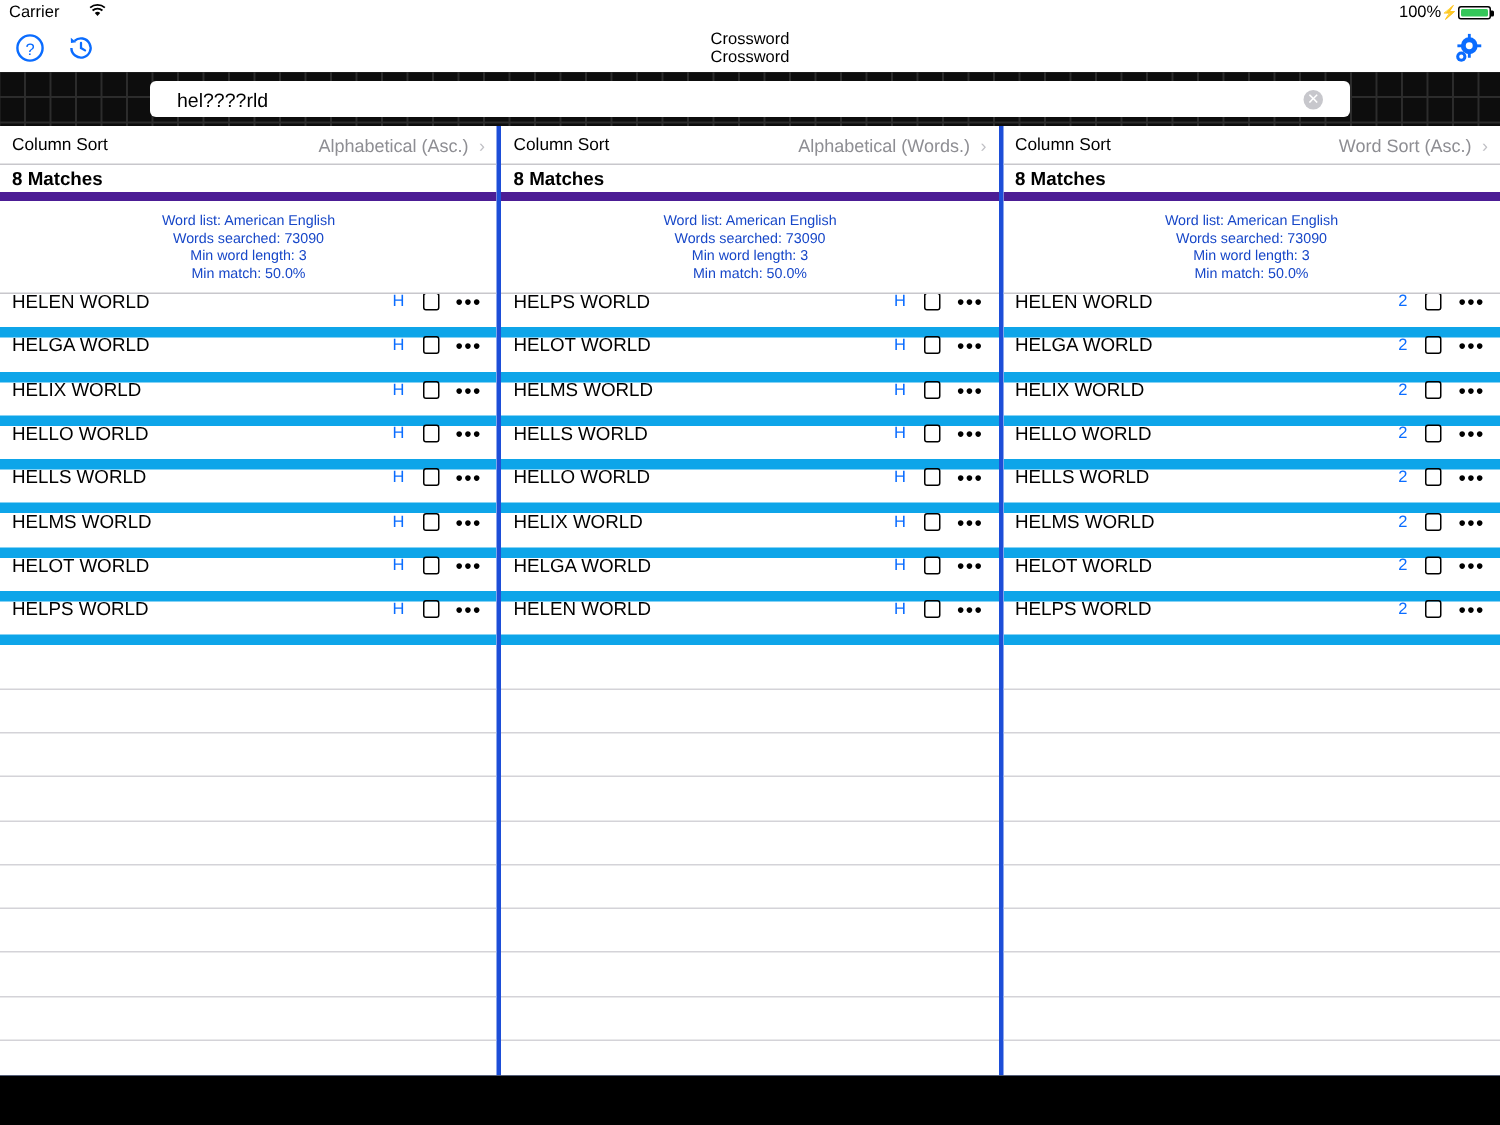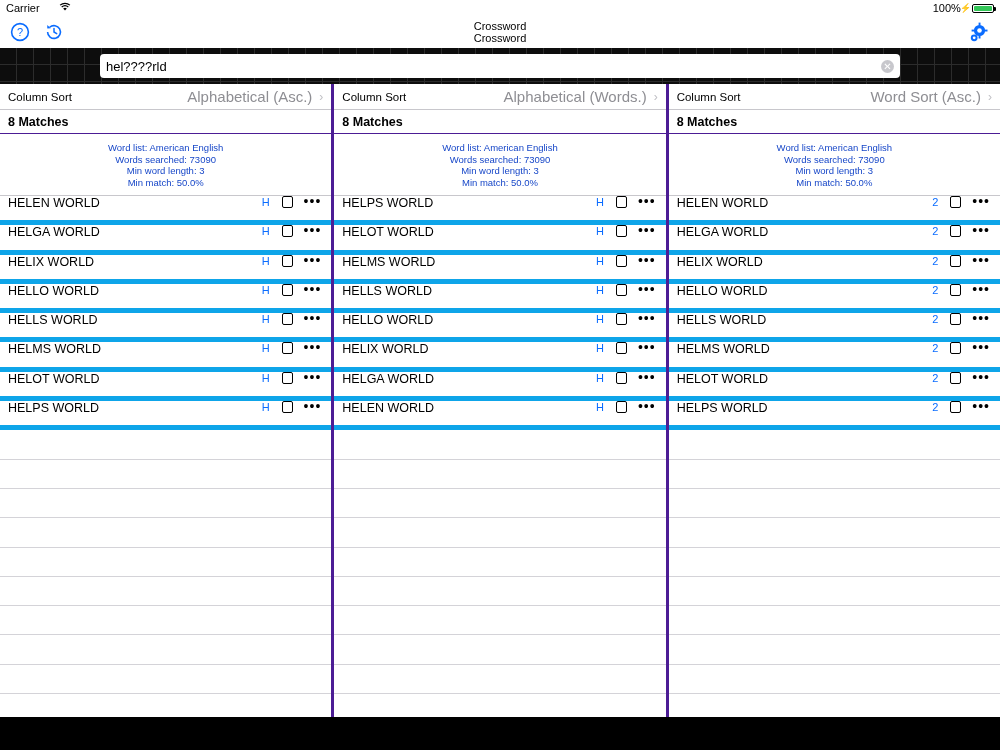"hel????rld" .search-field { padding: 0 6px -> 0 18px }
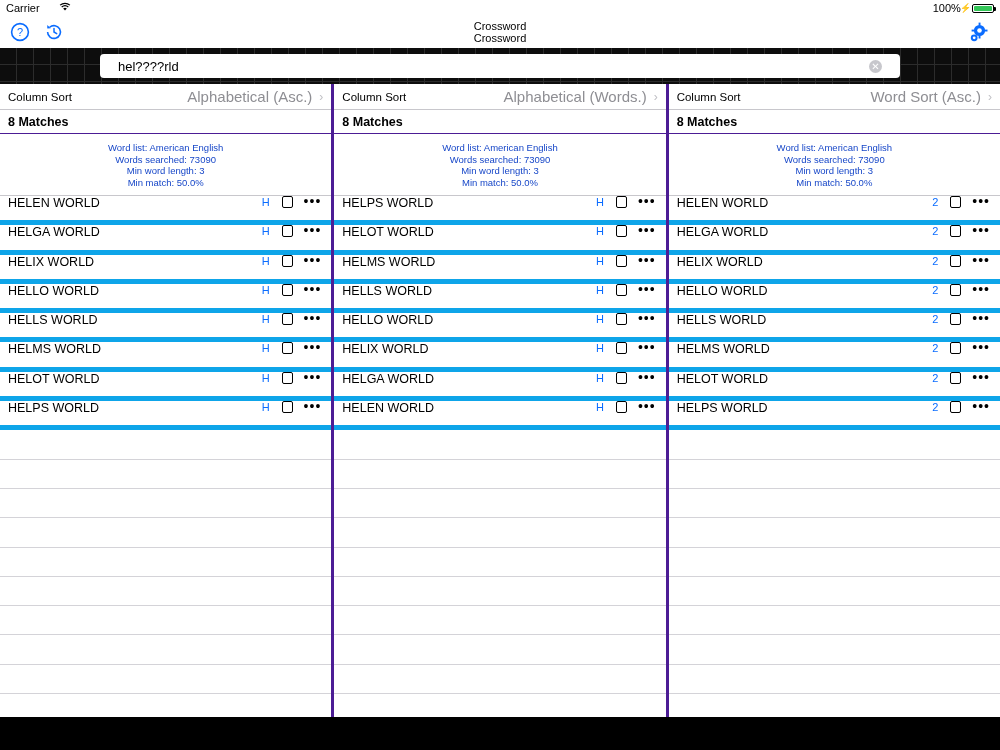"Column Sort" .columns { background: #4c1d95 -> #1d4ed8 }
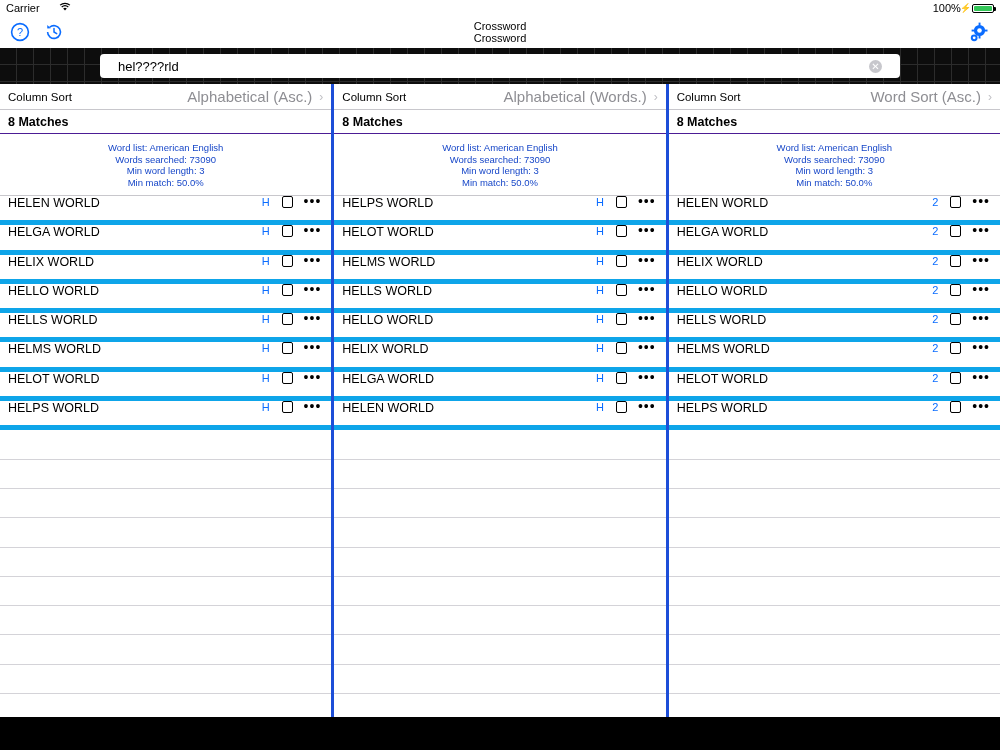"Alphabetical (Asc.)" .col-sort-value { font-size: 15px -> 12px }
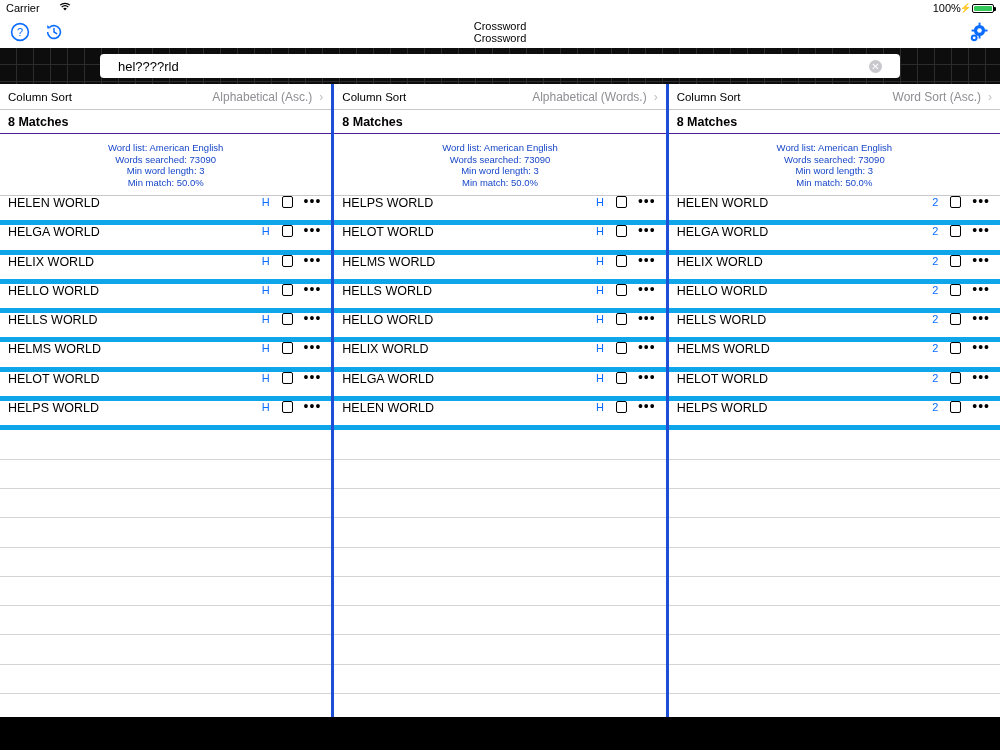"8 Matches" .col-matches { border-bottom: 1px solid #4c1d95 -> 6px solid #4c1d95 }
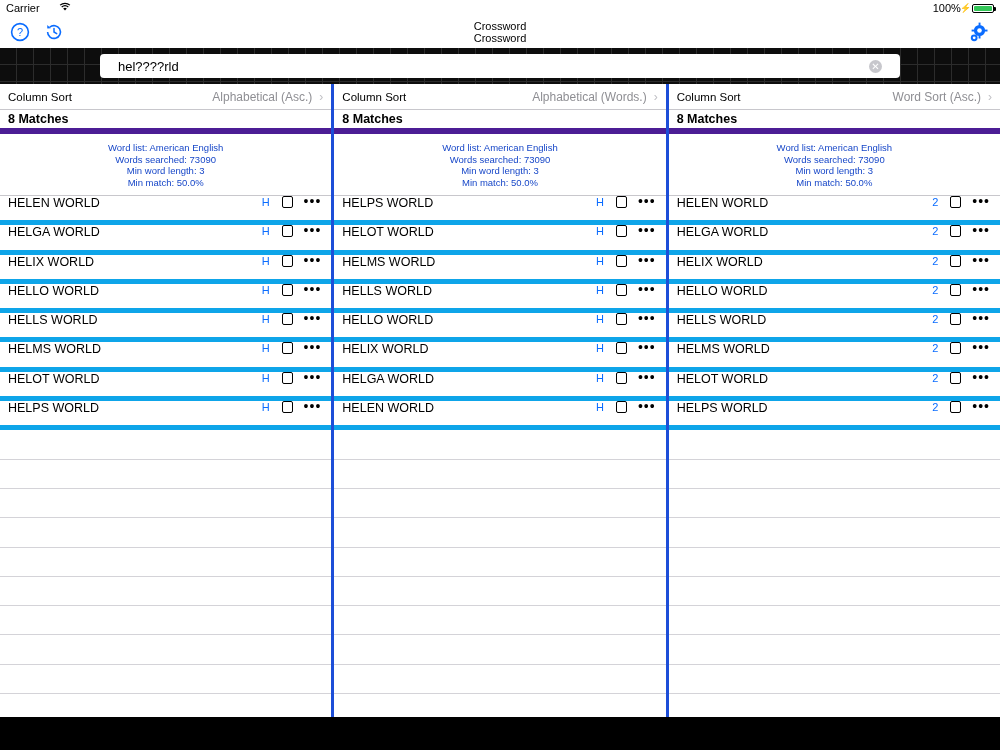"HELEN WORLD" .row { align-items: flex-start -> center; border-bottom: 5px solid #0ea5e9 -> 7px solid #0ea5e9 }
